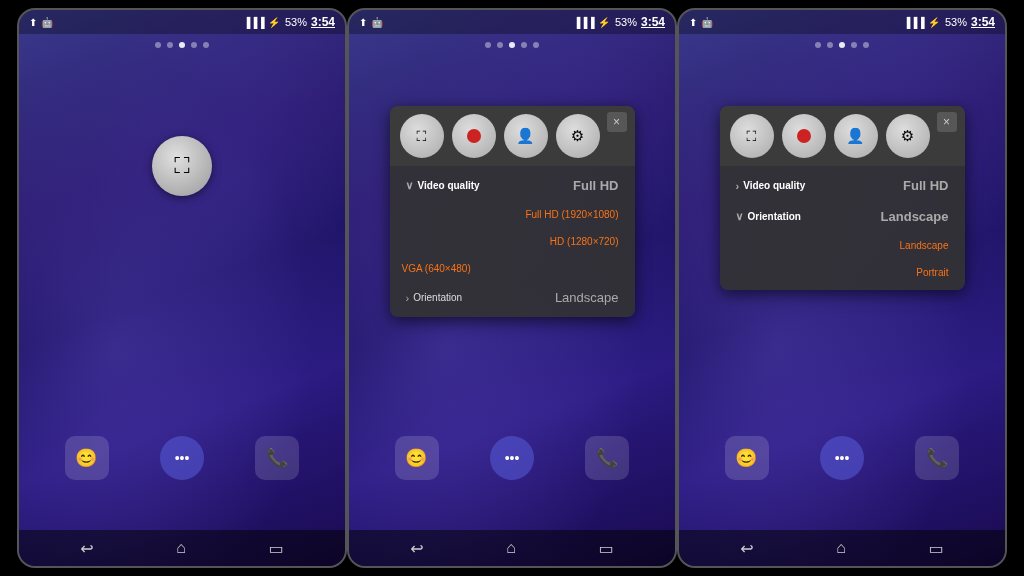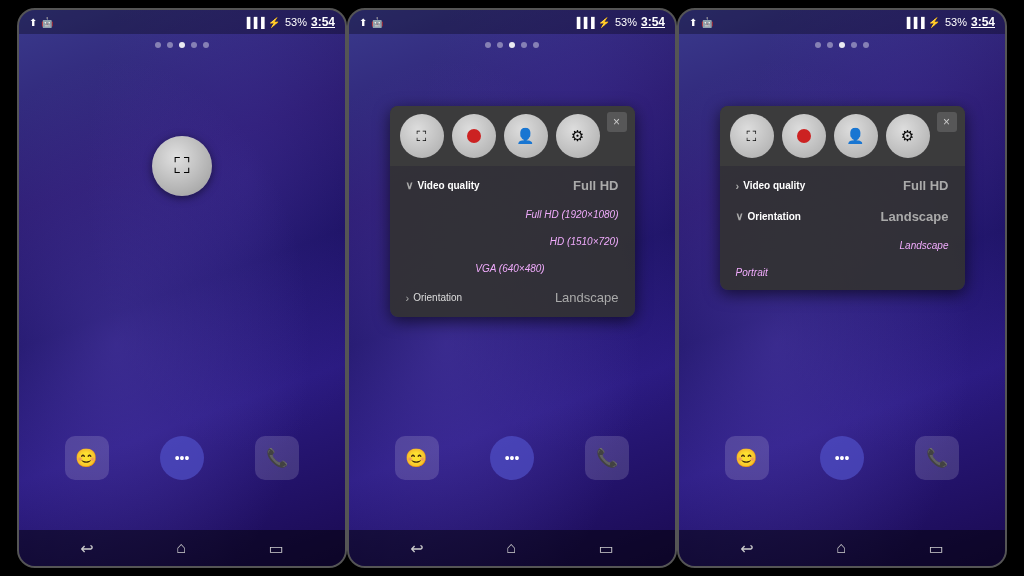"Full HD (1920×1080)" .menu-row.italic-label { color: #f0abfc -> #f97316; font-style: italic -> none }
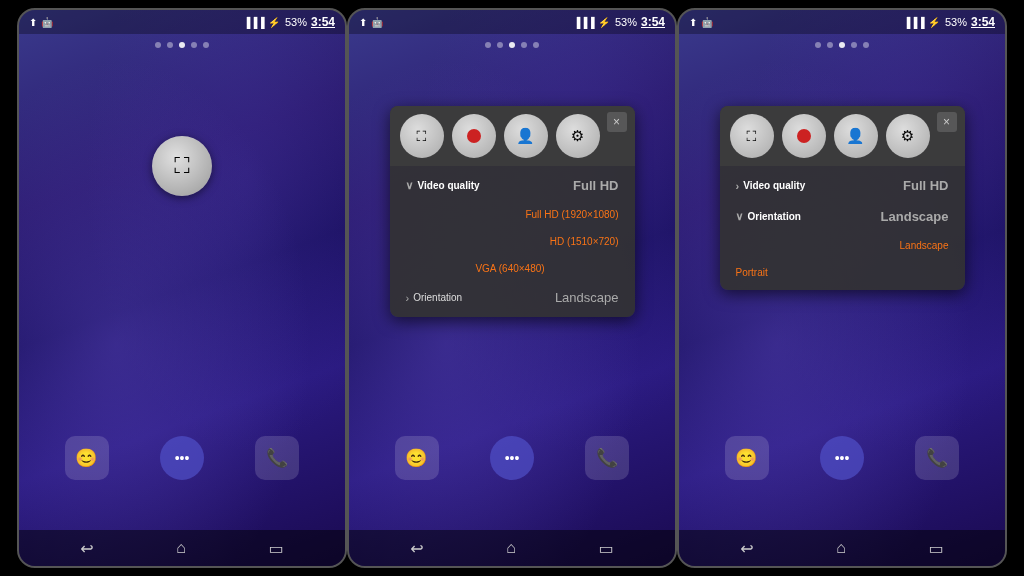"HD (1510×720)" span.menu-label { text: 1510 -> 1280 }
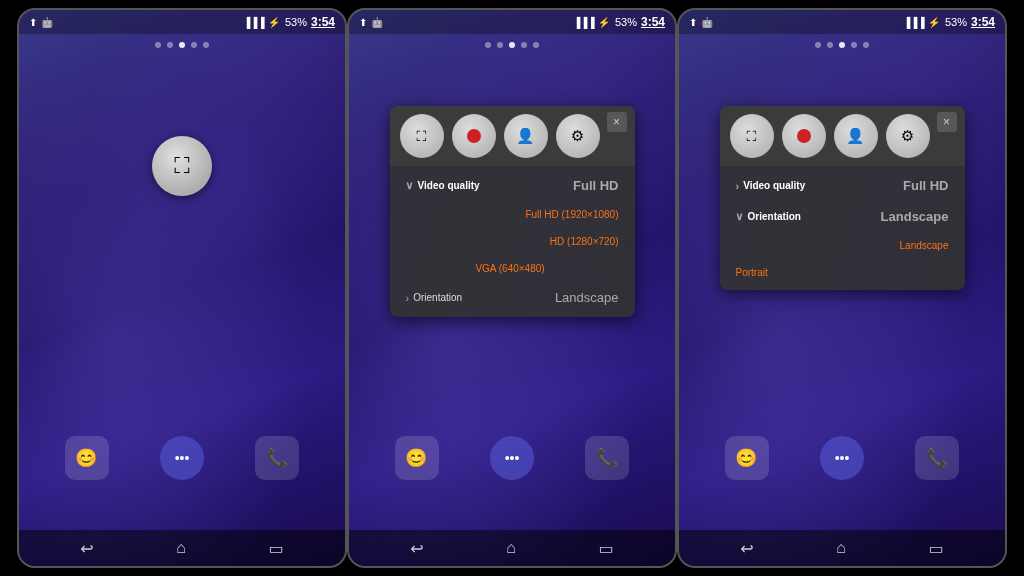"VGA (640×480)" div.menu-row { justify-content: center -> flex-start }
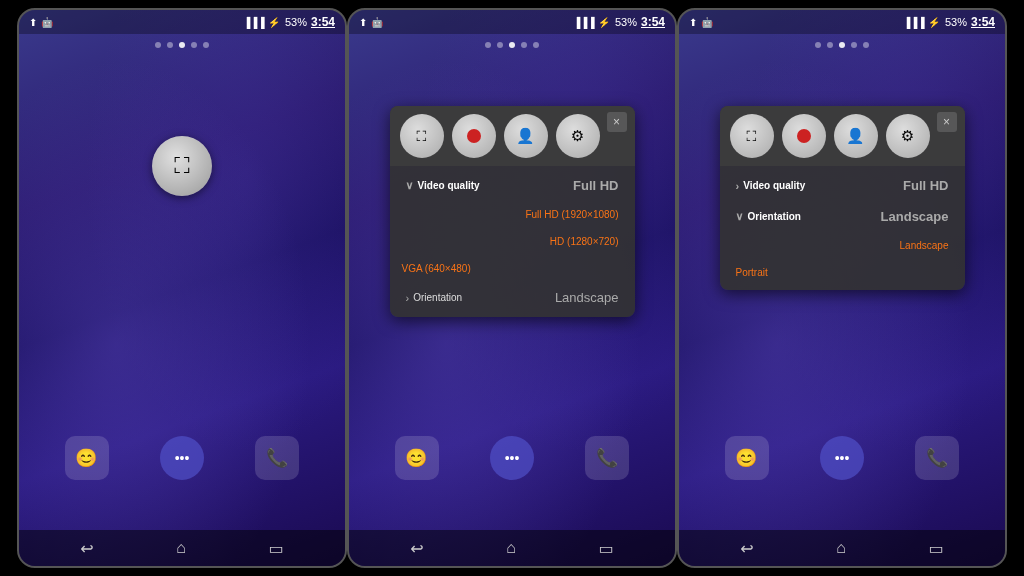"Portrait" div.menu-row { justify-content: none -> flex-end }
